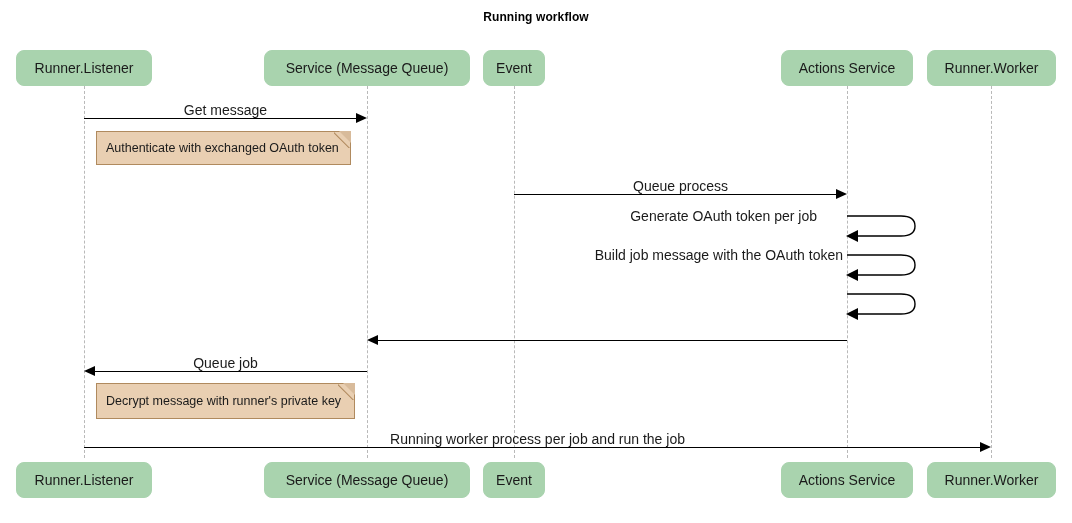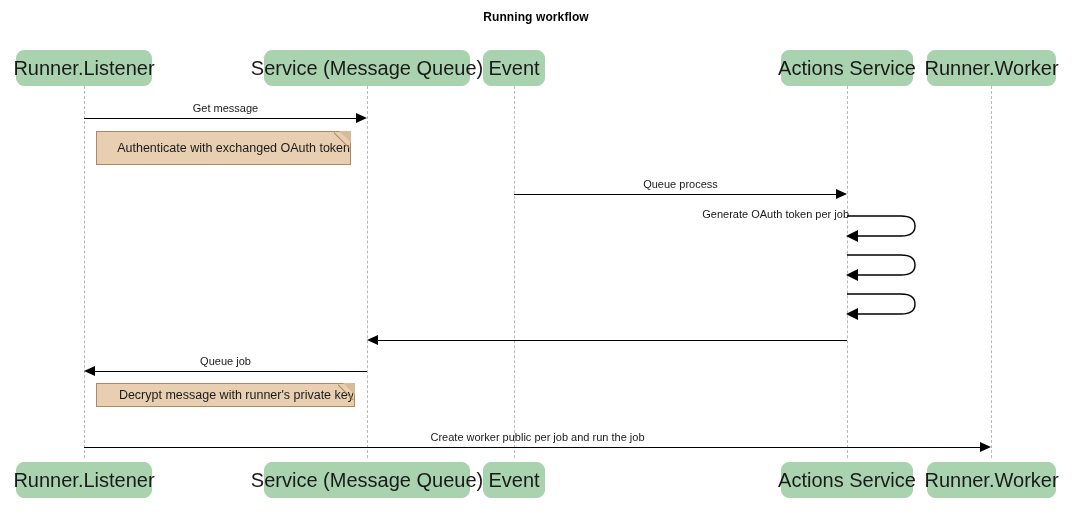"Runner.Listener" .participant { font-size: 20px -> 14px }
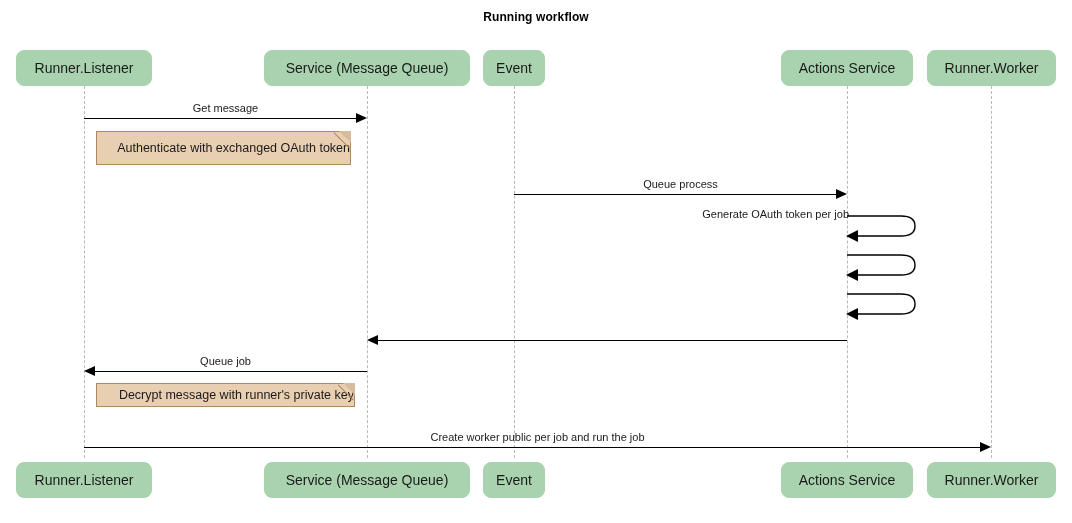"Get message" .msg-label { font-size: 11px -> 14px }
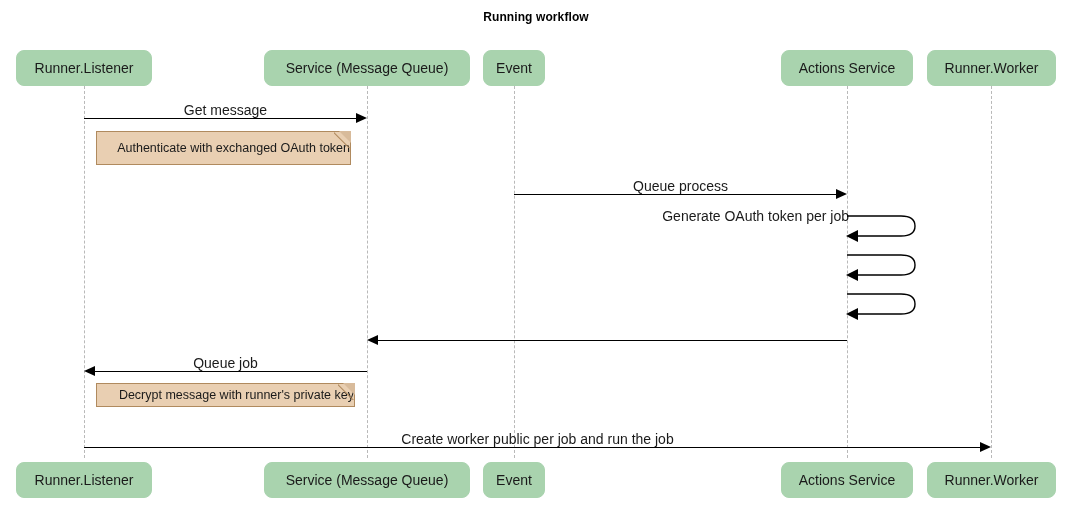"Authenticate with exchanged OAuth token" .note { justify-content: flex-end -> none }
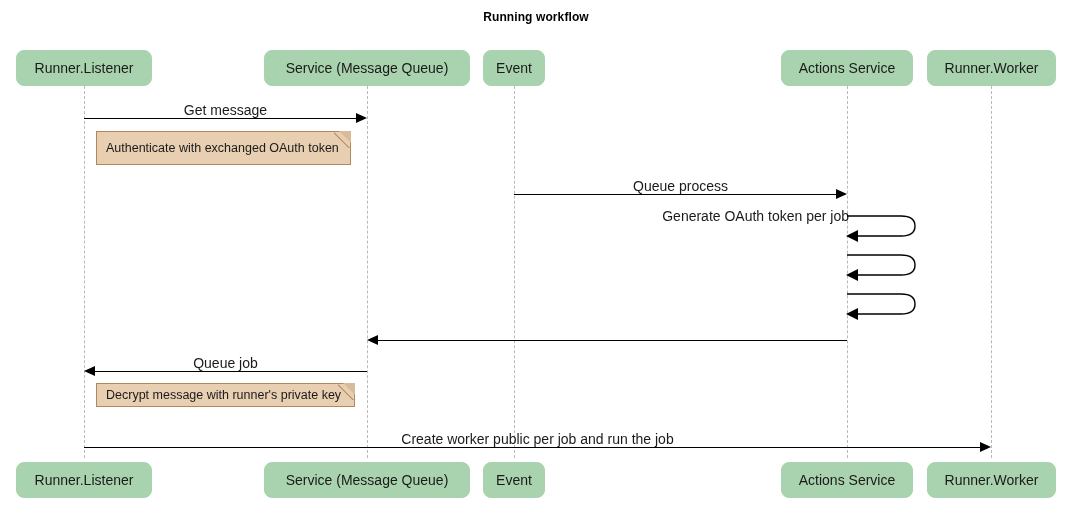"Generate OAuth token per job" div.msg-label { left: 603px -> 571px }
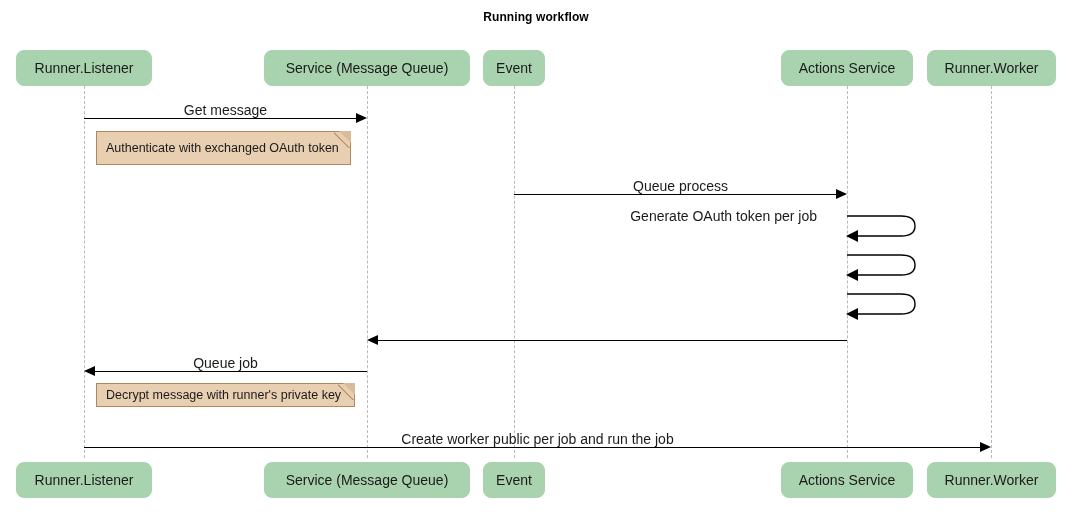"Build job message with the" div.msg-label { html: none -> <div>Build job message with the OAuth token</div> }
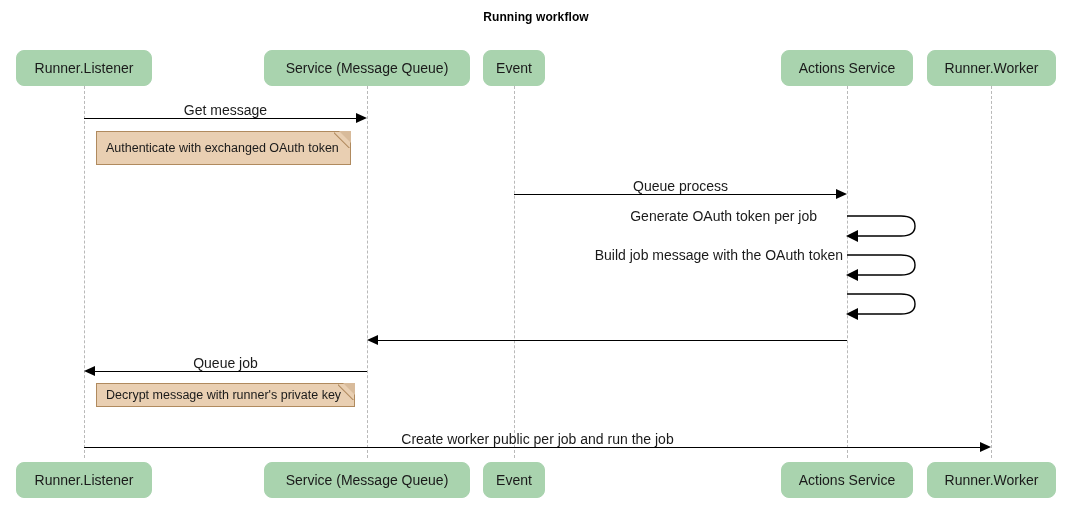"Decrypt message with runner's private" div.note { height: 24px -> 36px }
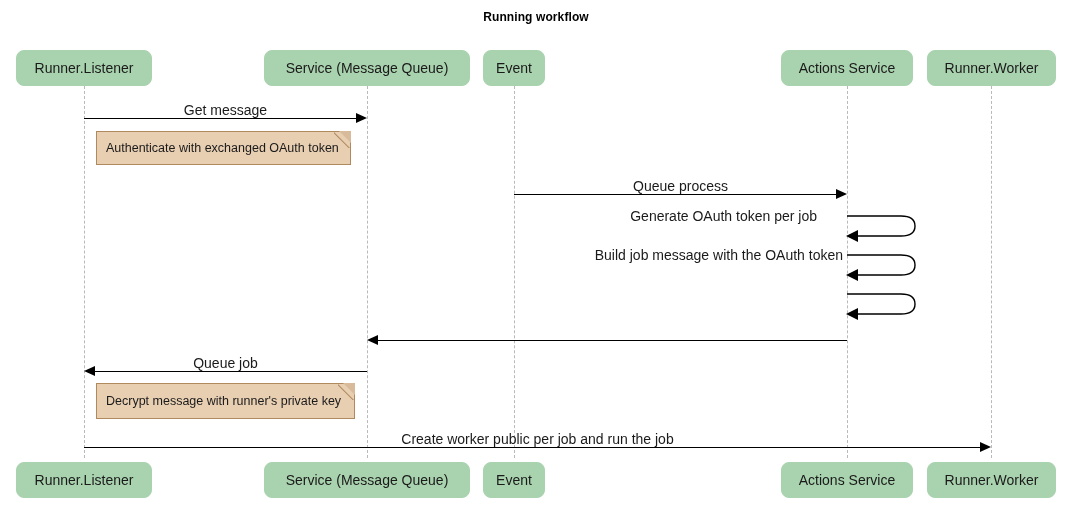"Create worker public per job" div.msg-label { text: Create worker public -> Running worker process }
